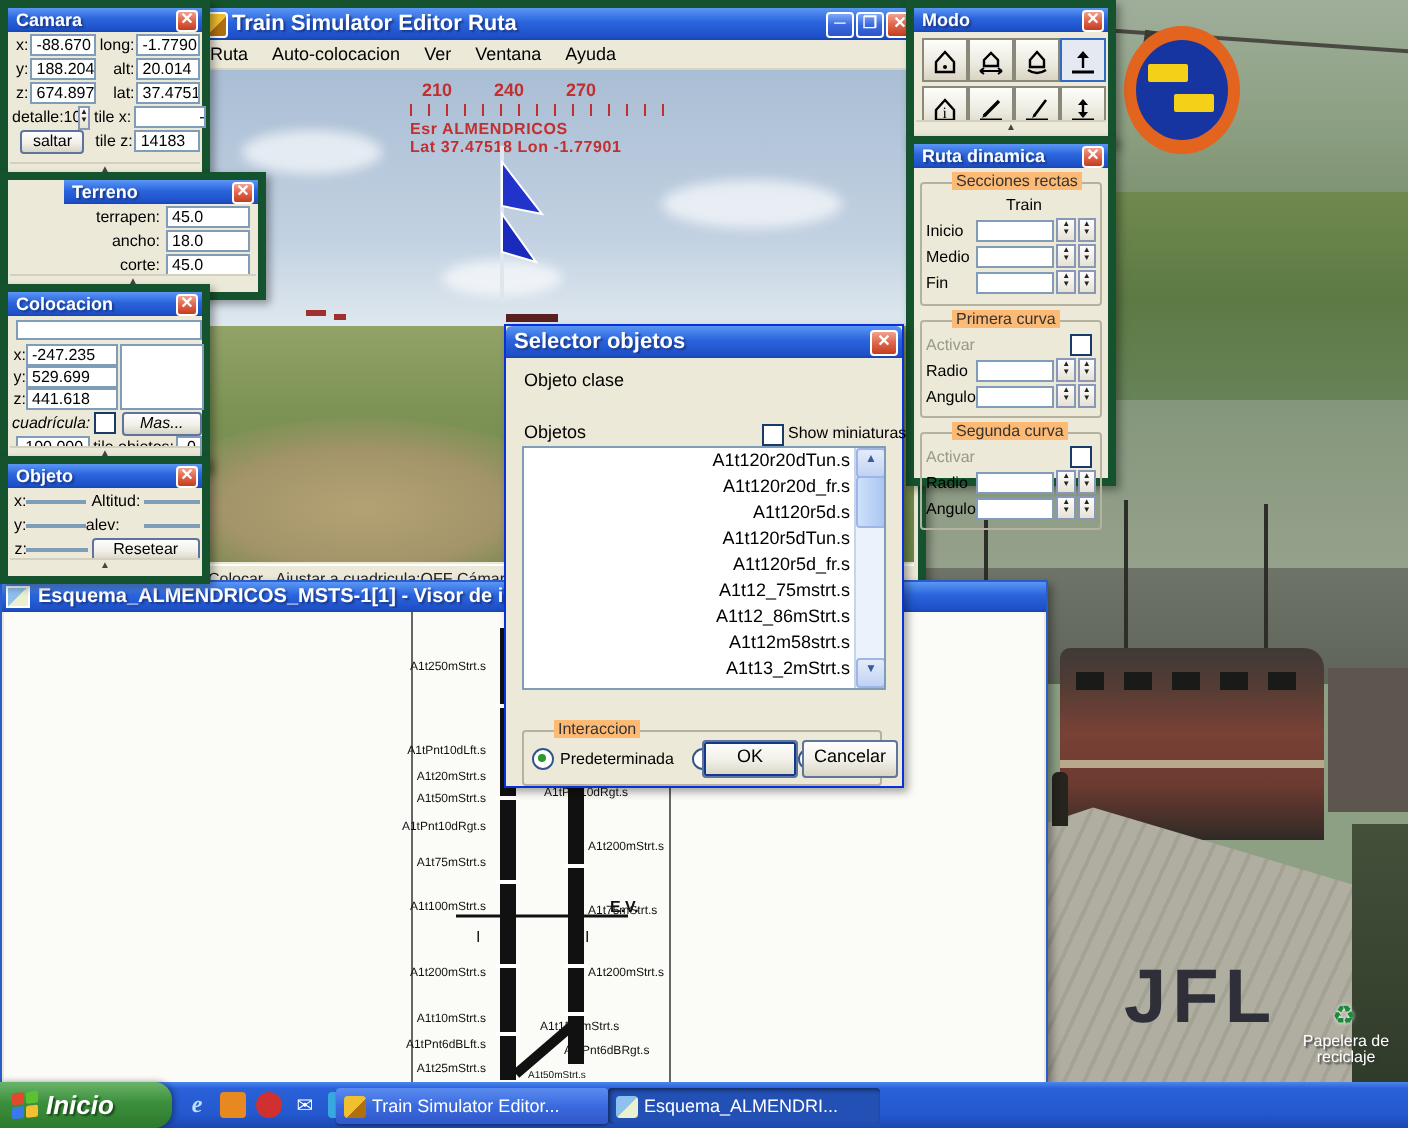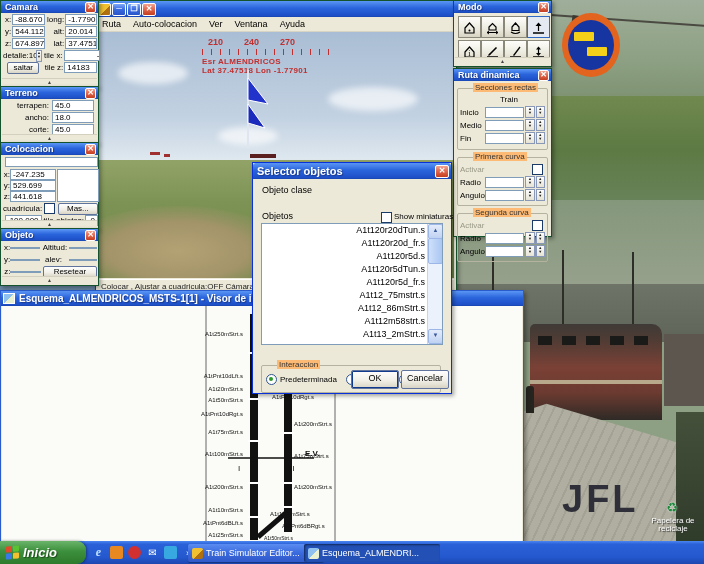"Camara" .win { border: 1px solid #14532d -> 4px solid #14532d }
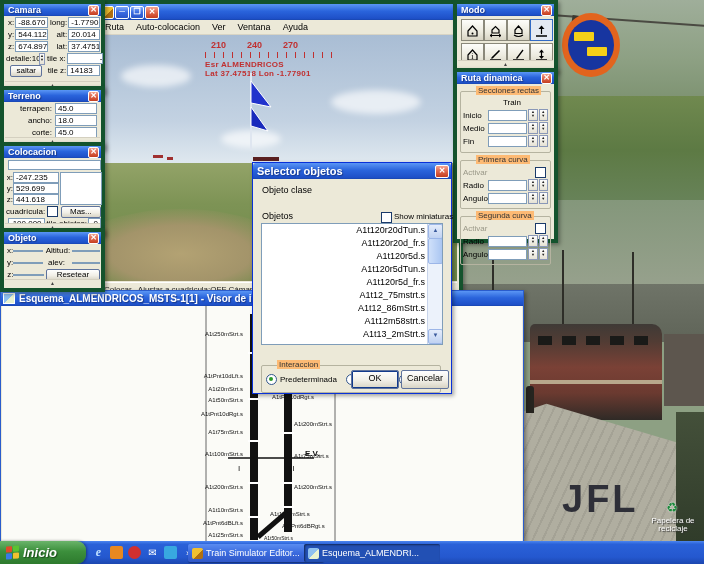"Train Simulator Editor Ruta" span.tbt { html: none -> <span>Train Simulator Editor Ruta</span> }
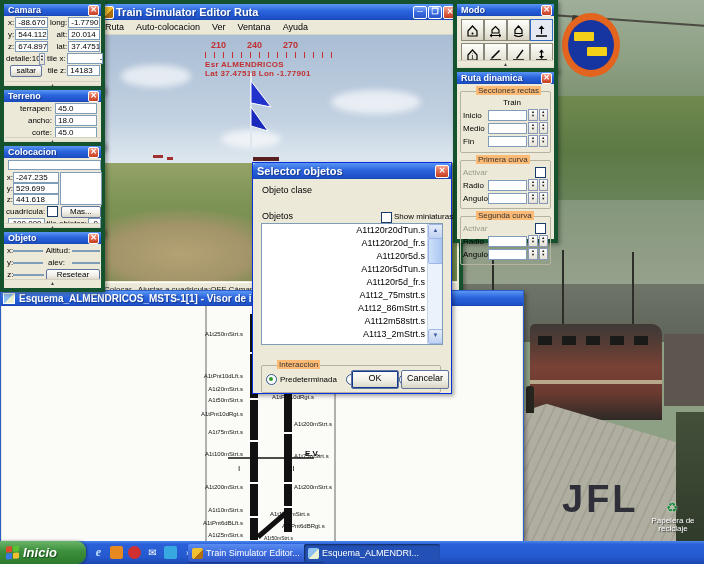"544.112" span.fld { text: 544.112 -> 188.204 }
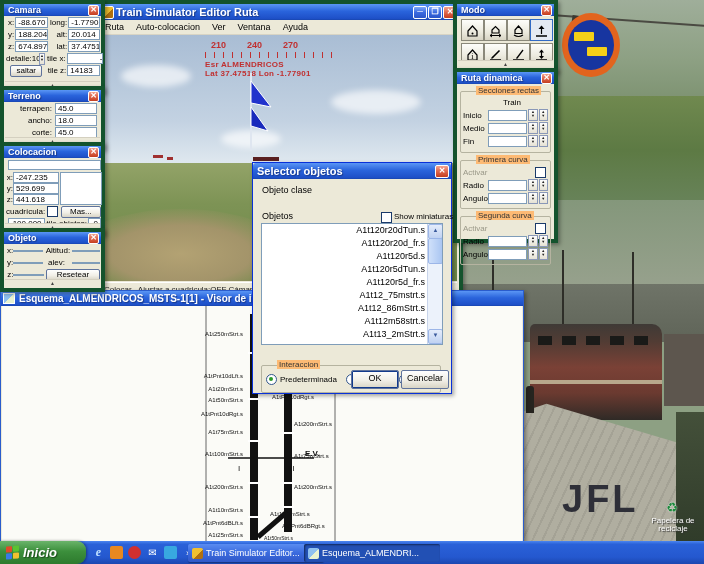"Terreno" div.win { padding-left: none -> 28px }
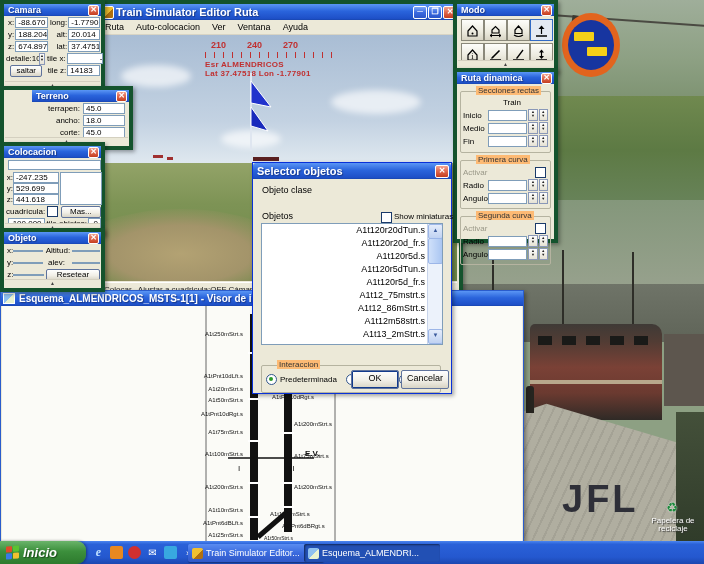"cuadrícula:" div.prow { font-style: none -> italic }
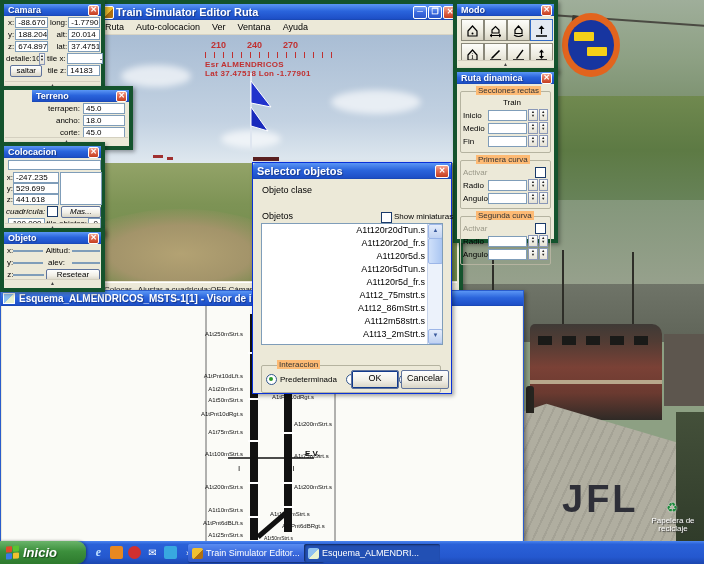"alev:" span.lbl { text-align: center -> left }
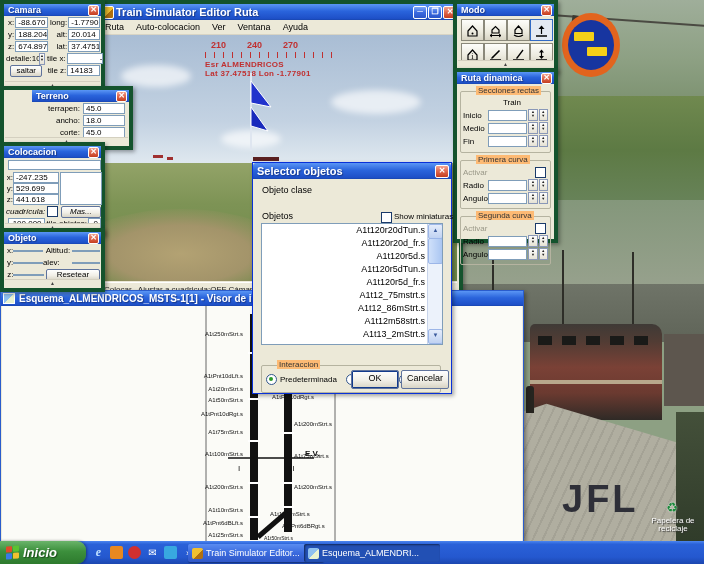"Train Simulator Editor..." div.taskbtn { left: 188px -> 168px }
